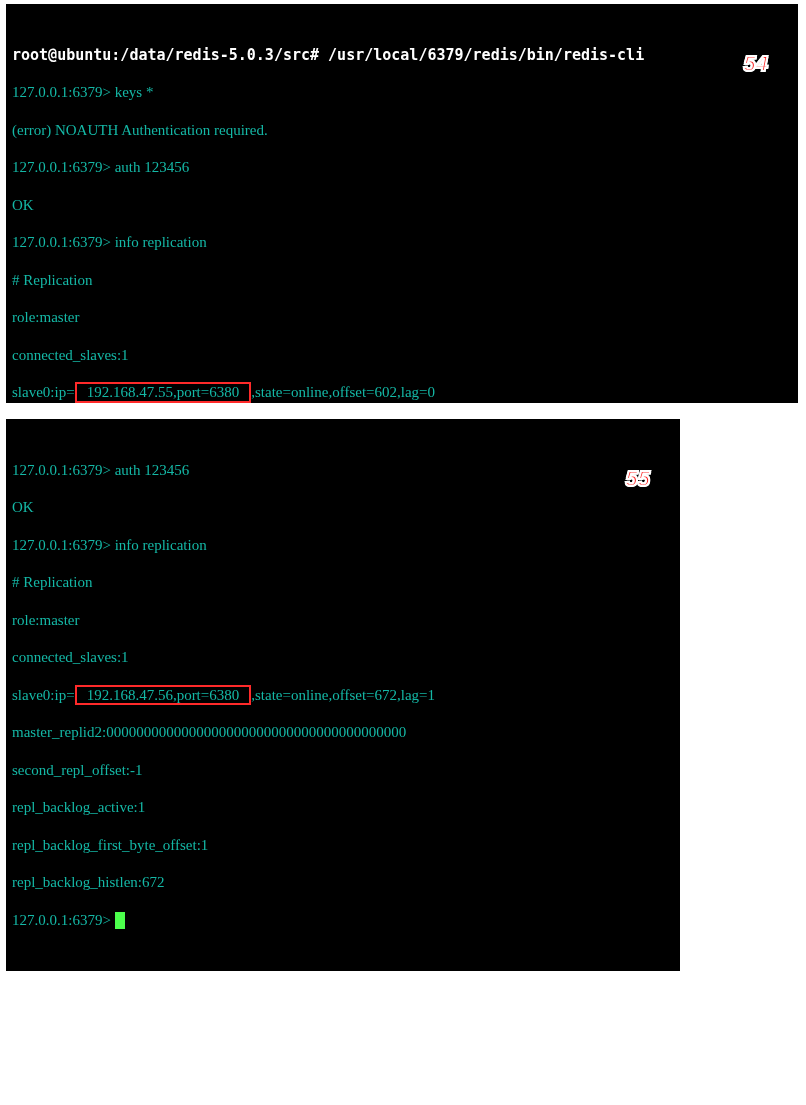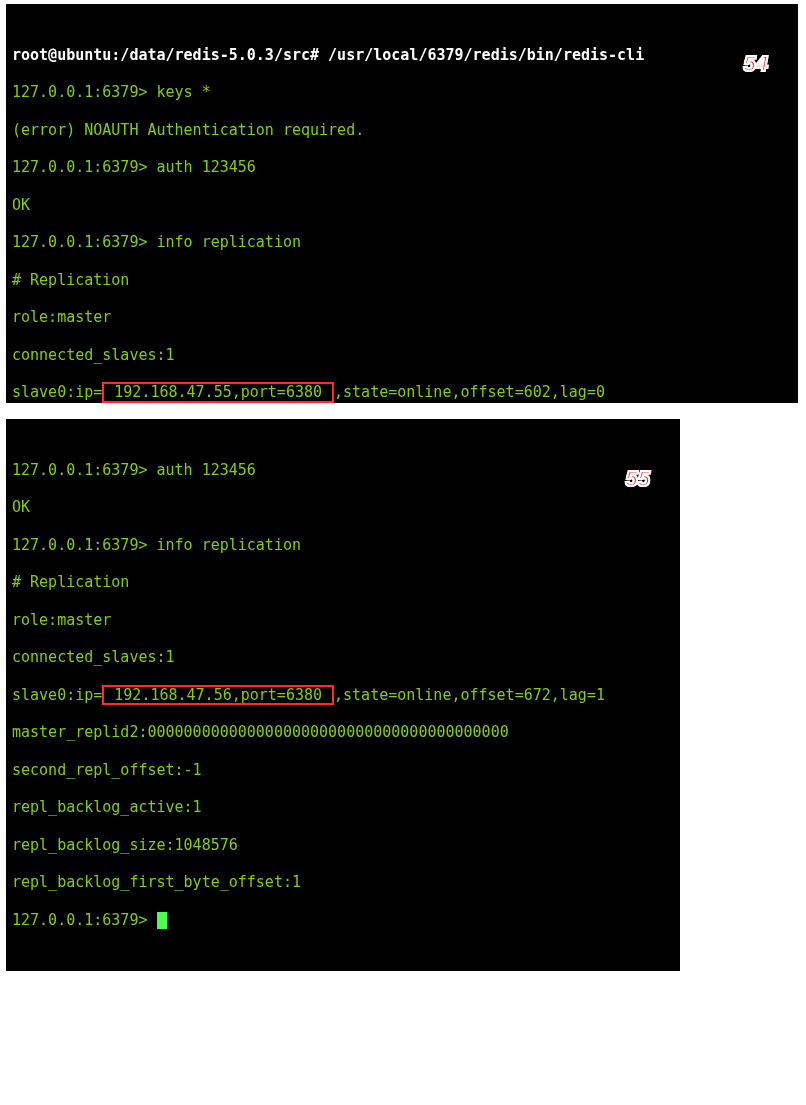"127.0.0.1:6379>" .out { color: #84cc16 -> #14b8a6; font-family: none -> Liberation Serif, serif }
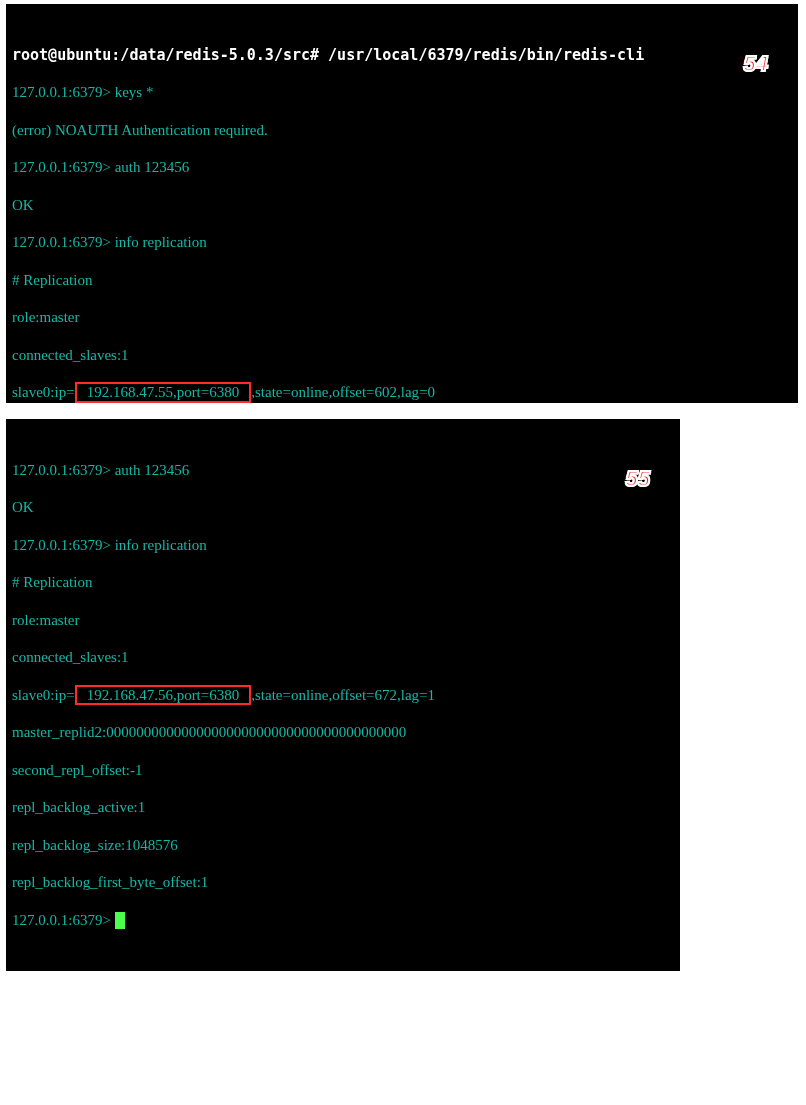"repl_backlog_size:1048576" span.line { html: <span>repl_backlog_size:1048576</span> -> none }
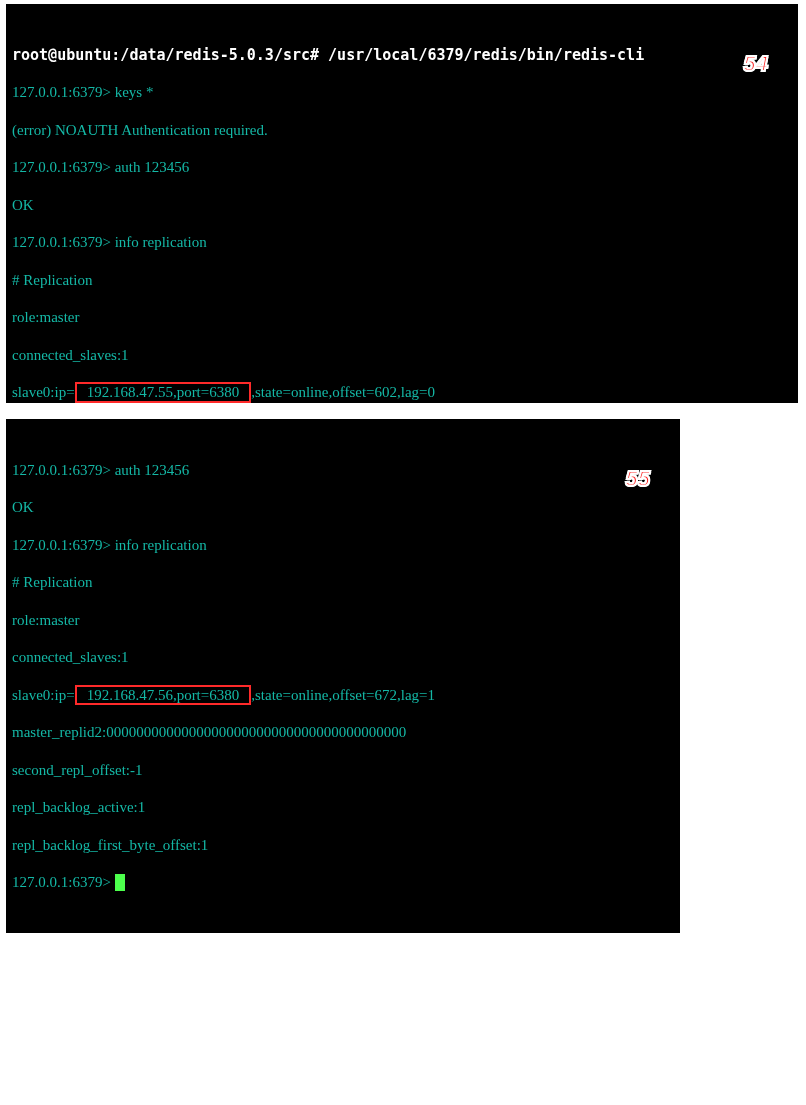"repl_backlog_histlen:672" span.line { html: none -> <span>repl_backlog_histlen:672</span> }
